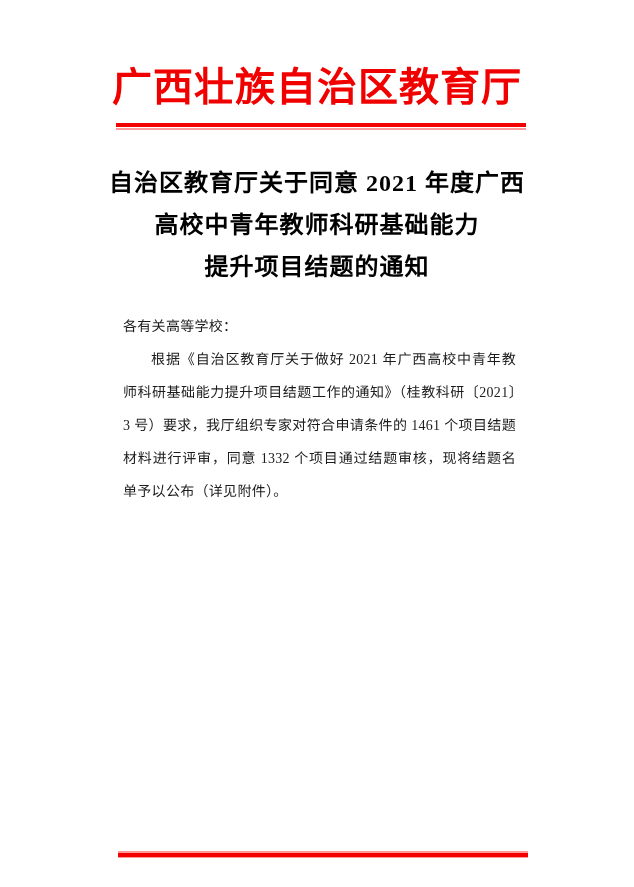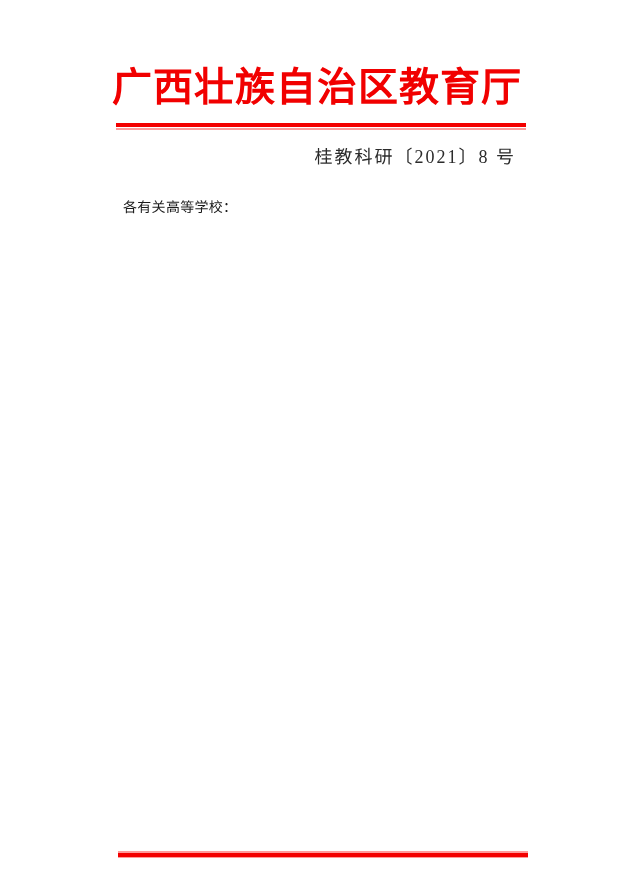"桂教科研〔2021〕8 号" div.doc-number { html: <div>桂教科研〔2021〕8 号</div> -> none }
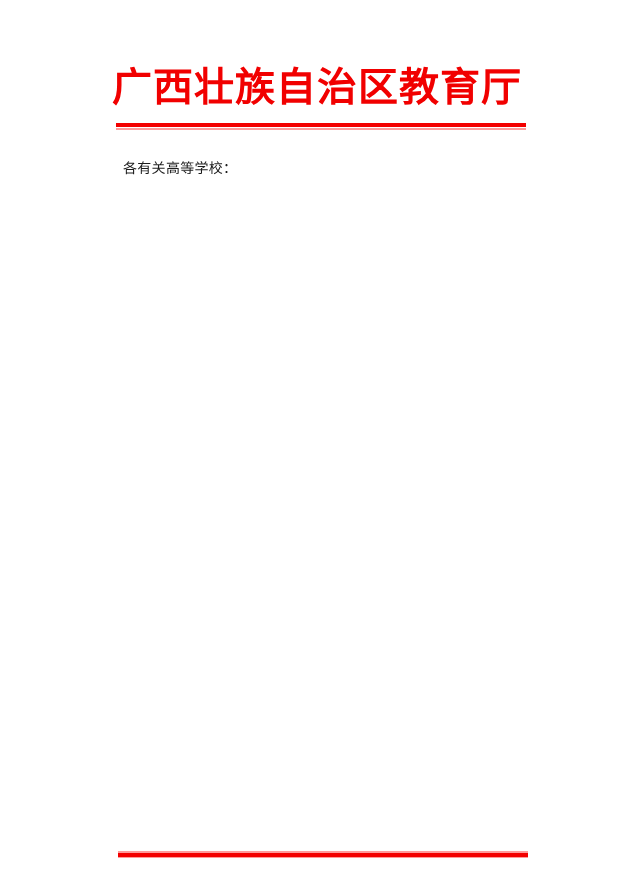"自治区教育厅关于同意 2021 年度广西" div.doc-title { html: none -> <div>自治区教育厅关于同意 2021 年度广西 高校中青年教师科研基础能力 提升项目结题的通知</div> }
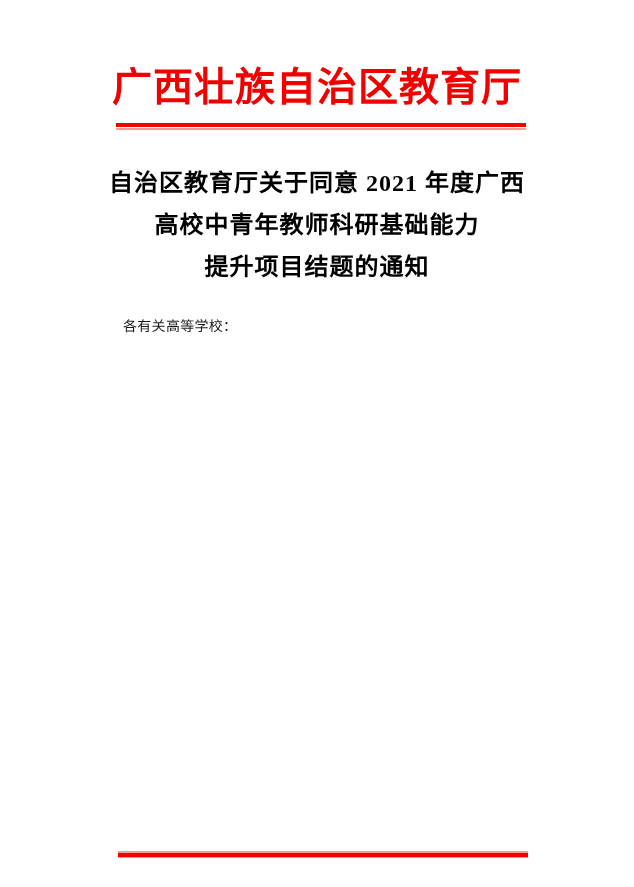"根据《自治区教育厅关于做好 2021" p { html: none -> <p>根据《自治区教育厅关于做好 2021 年广西高校中青年教师科研基础能力提升项目结题工作的通知》（桂教科研〔2021〕3 号）要求，我厅组织专家对符合申请条件的 1461 个项目结题材料进行评审，同意 1332 个项目通过结题审核，现将结题名单予以公布（详见附件）。</p> }
